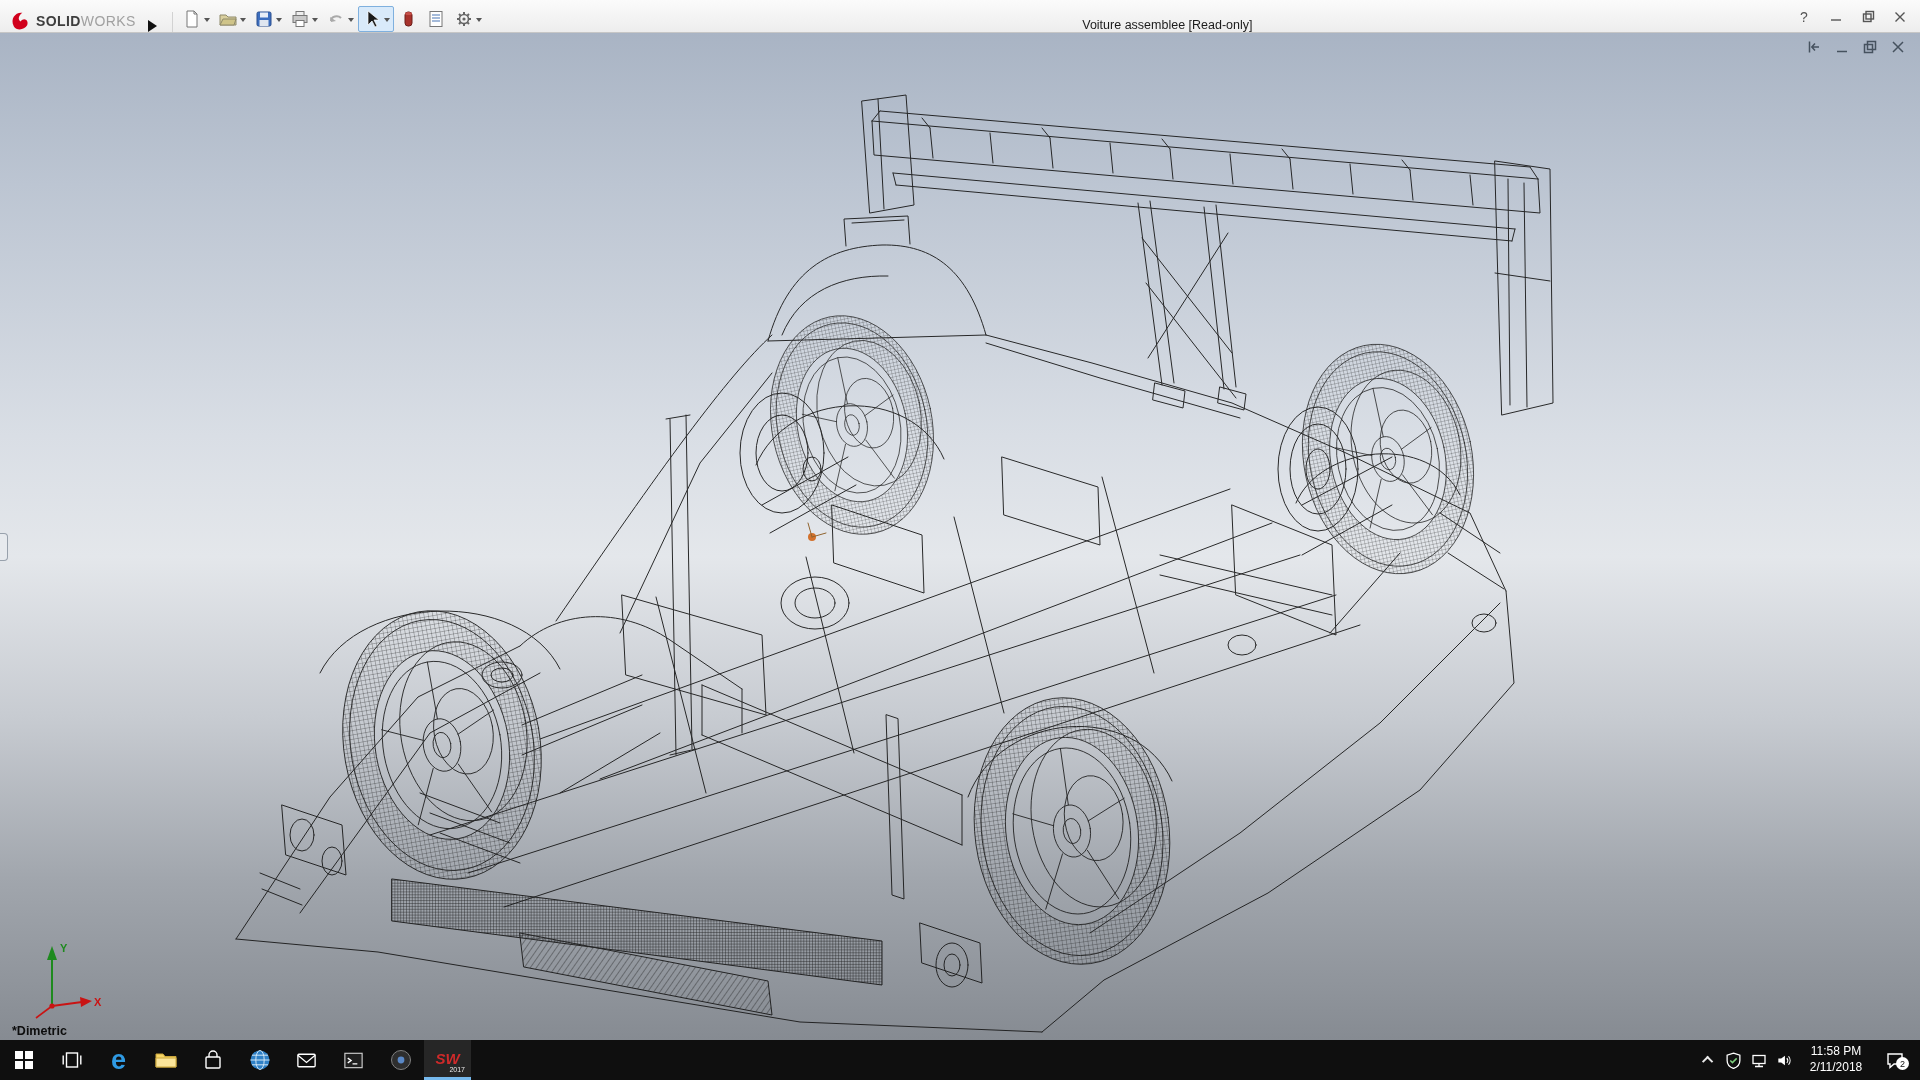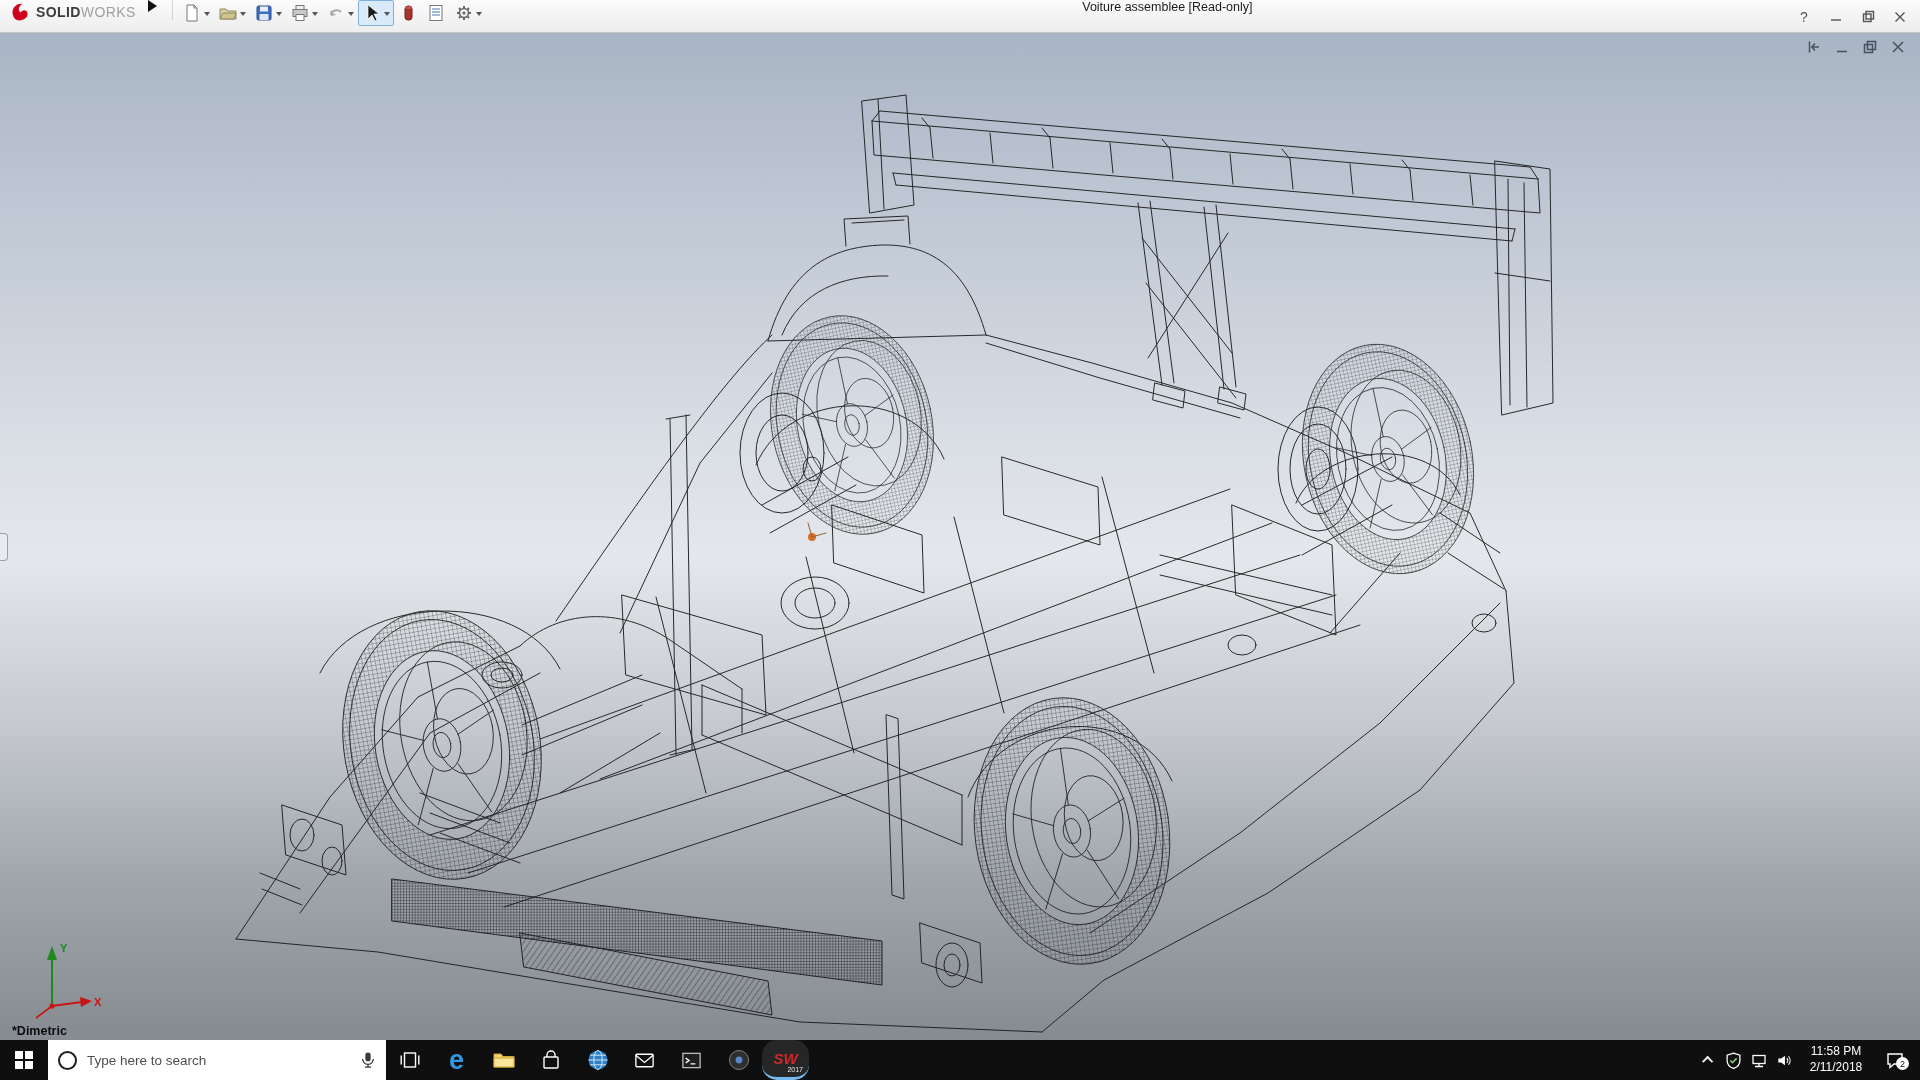"SOLIDWORKS" .titlebar { align-items: flex-start -> flex-end }
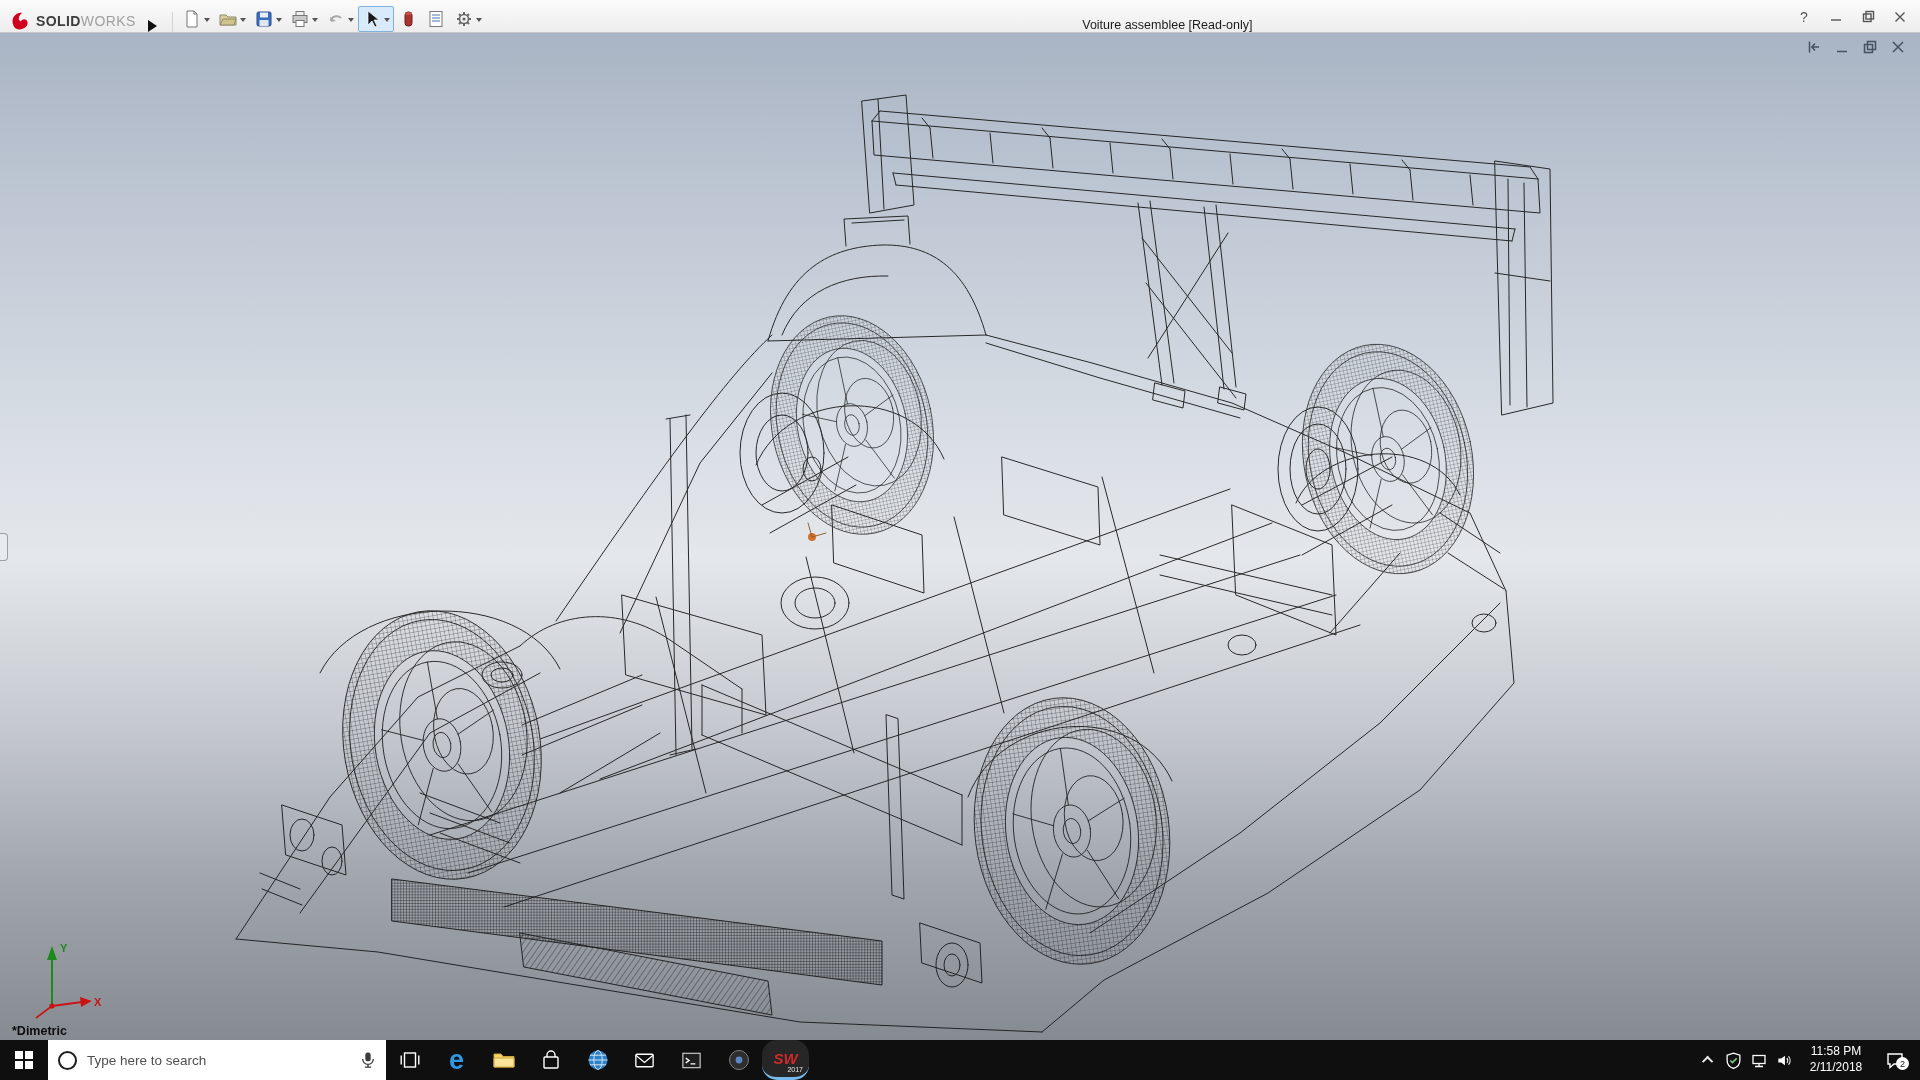"Type here to search" div.searchbox { html: <div> <div></div> <input> <svg> <rect></rect> <path></path> </svg> </div> -> none }
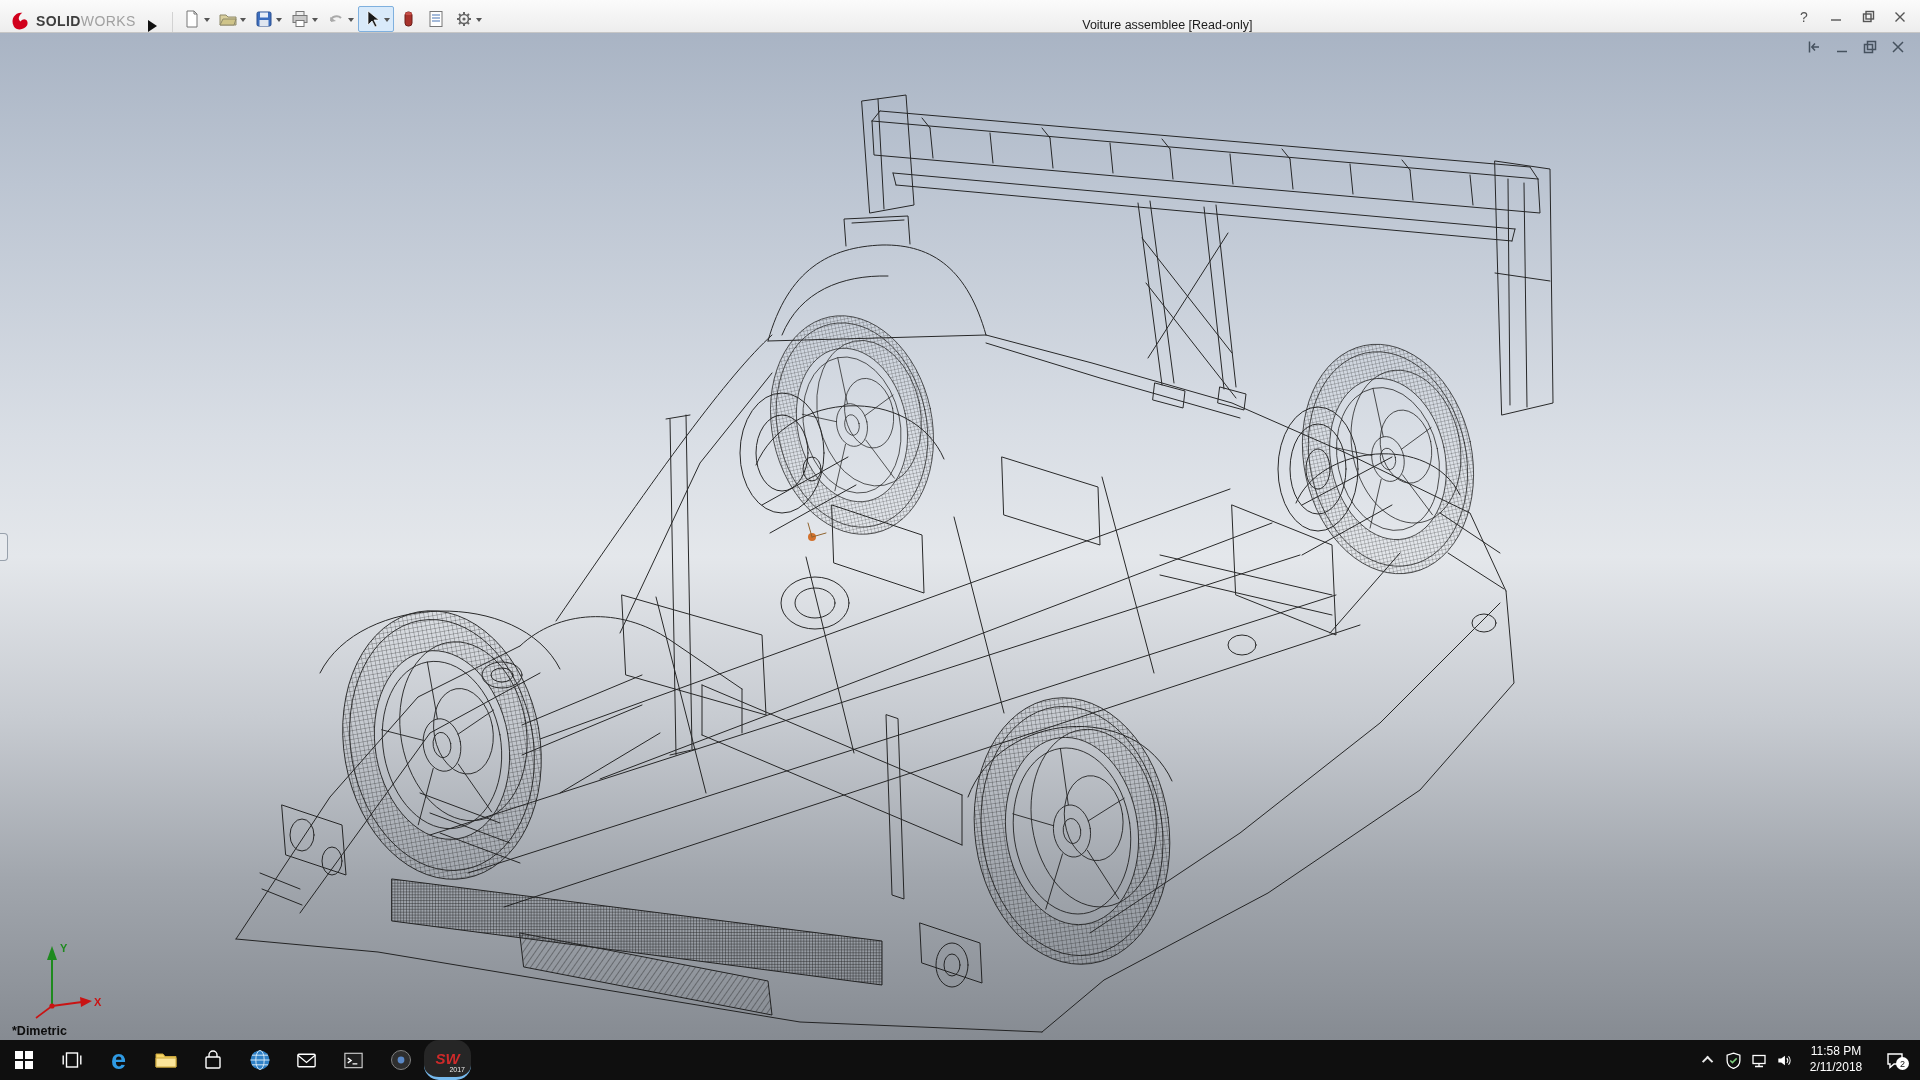"SW" .sw-tile { border-radius: 15px -> none }
